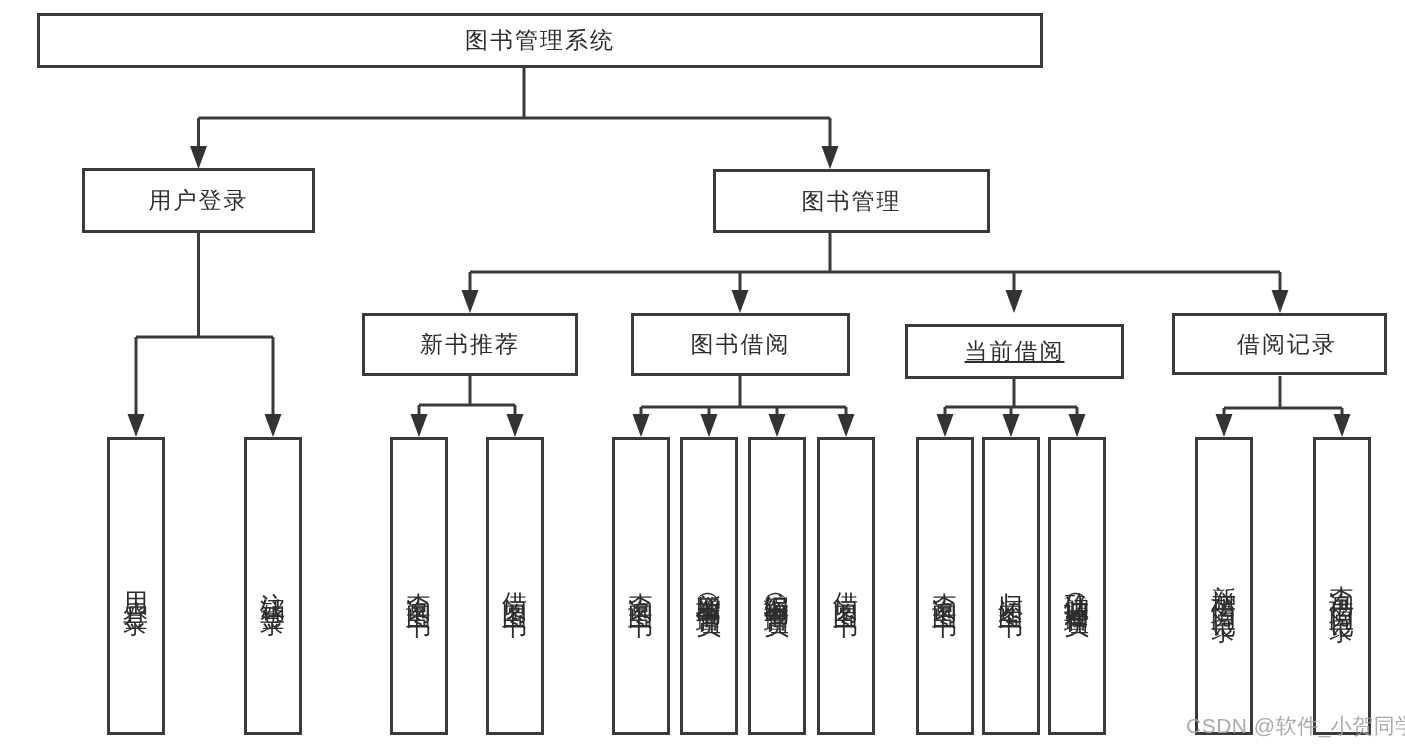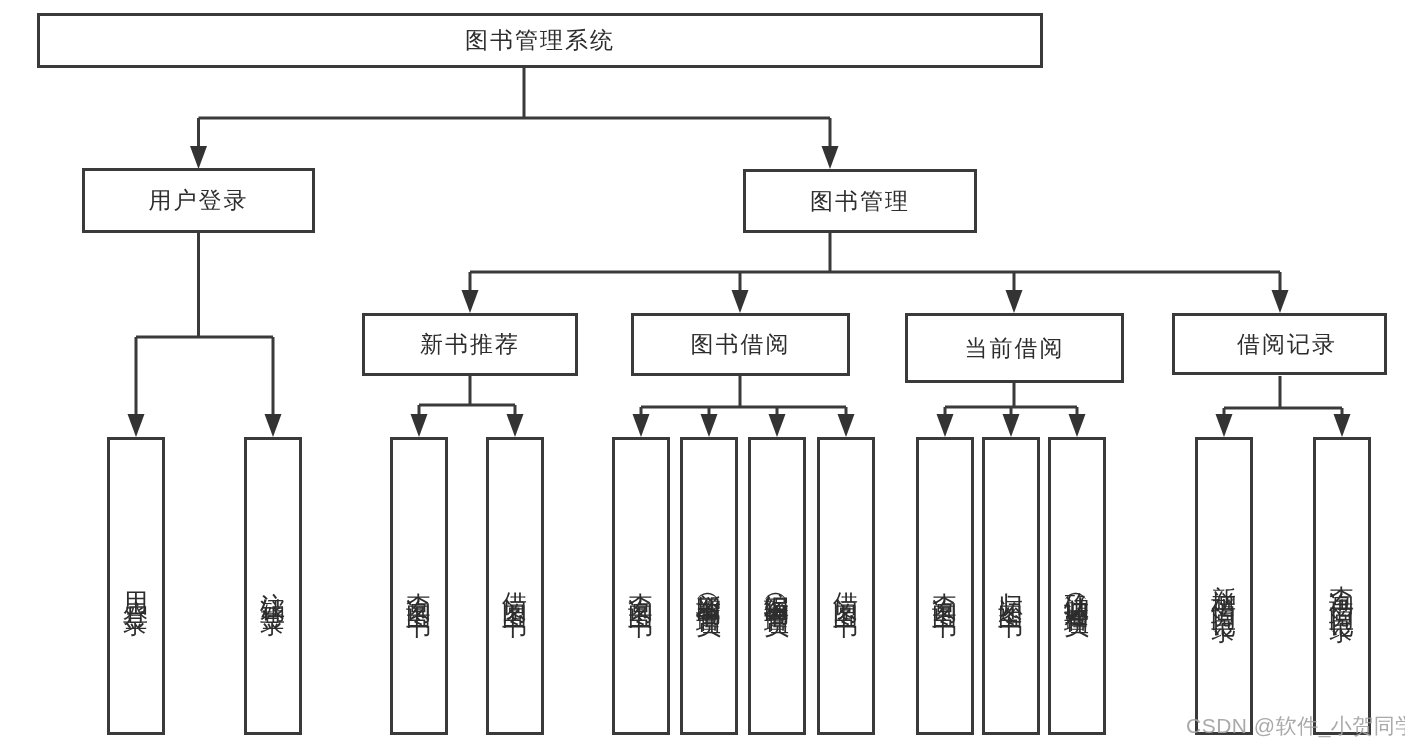"图书管理" div.box { margin-left: 30px -> none; width: 234px -> 277px }
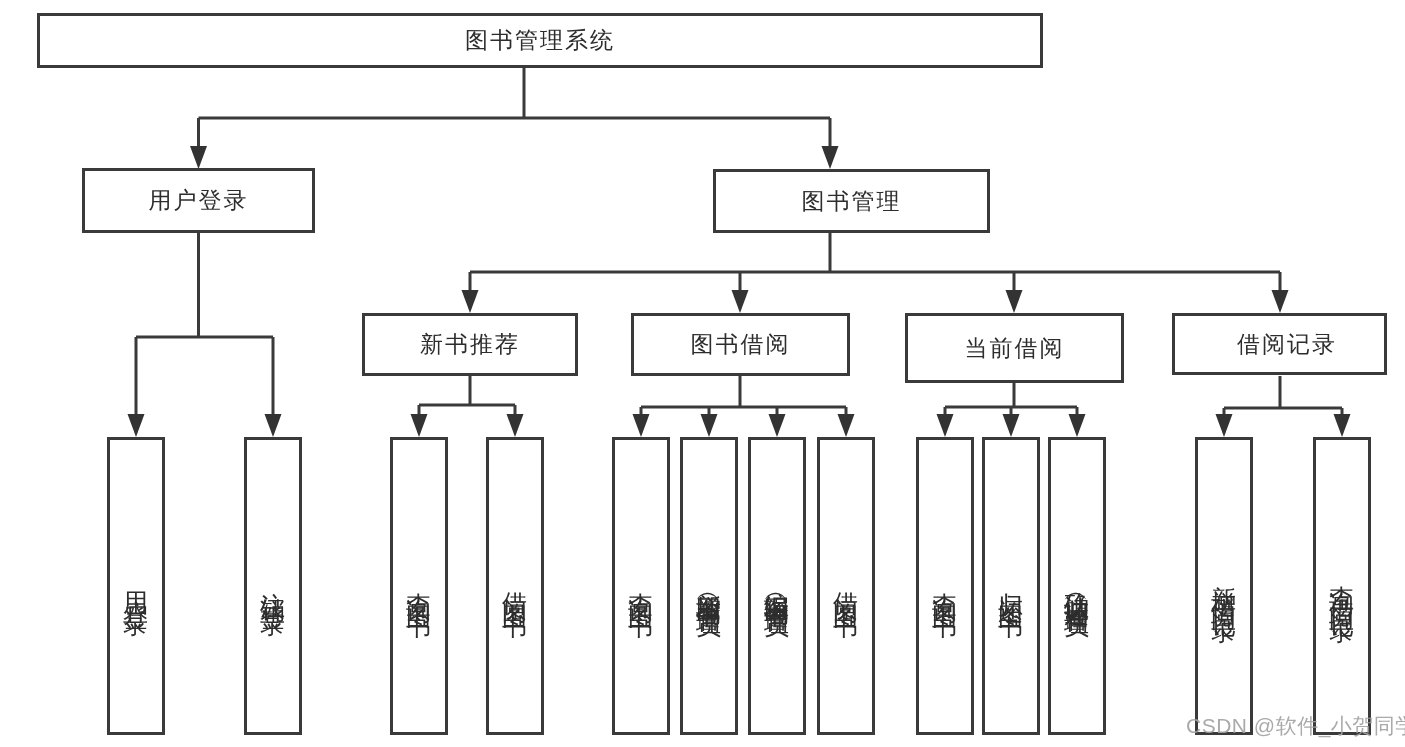"当前借阅" div.box { height: 70px -> 55px; text-decoration: none -> underline; top: 313px -> 324px }
